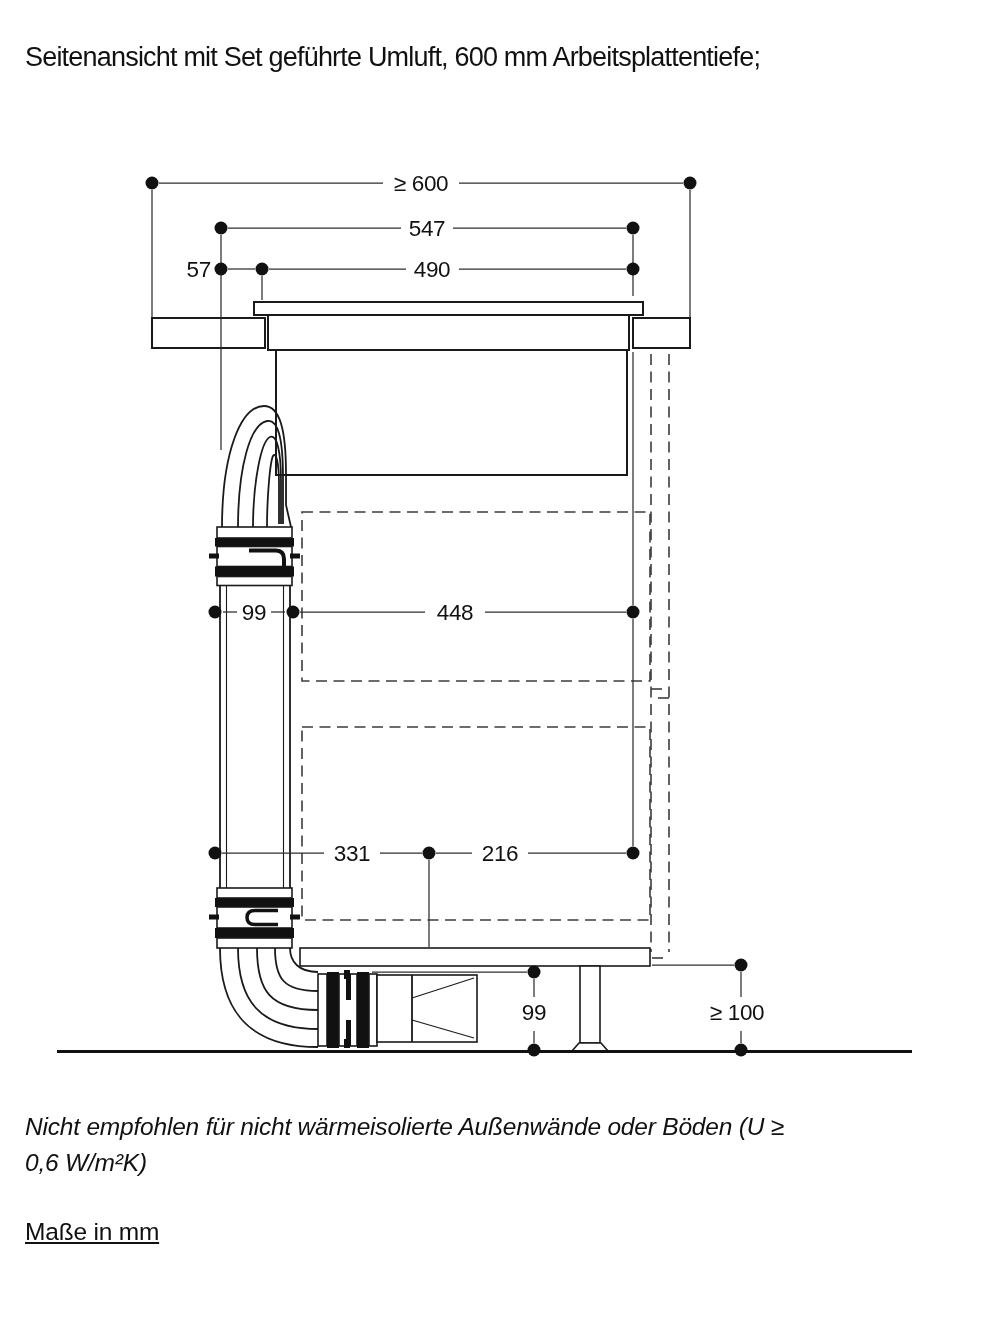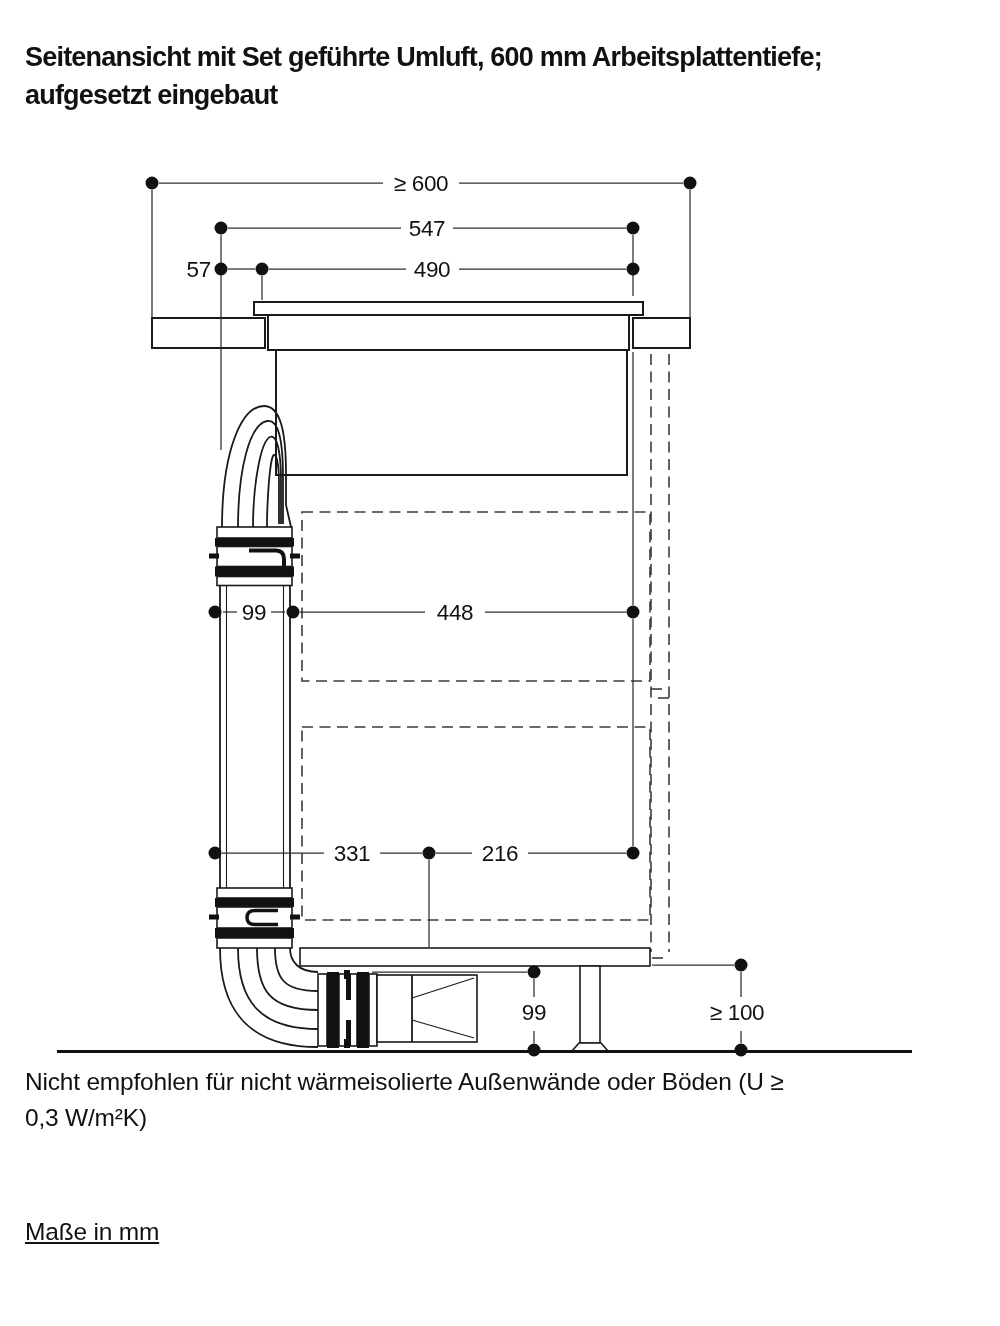"Seitenansicht mit Set geführte Umluft," .title { font-weight: bold -> normal }
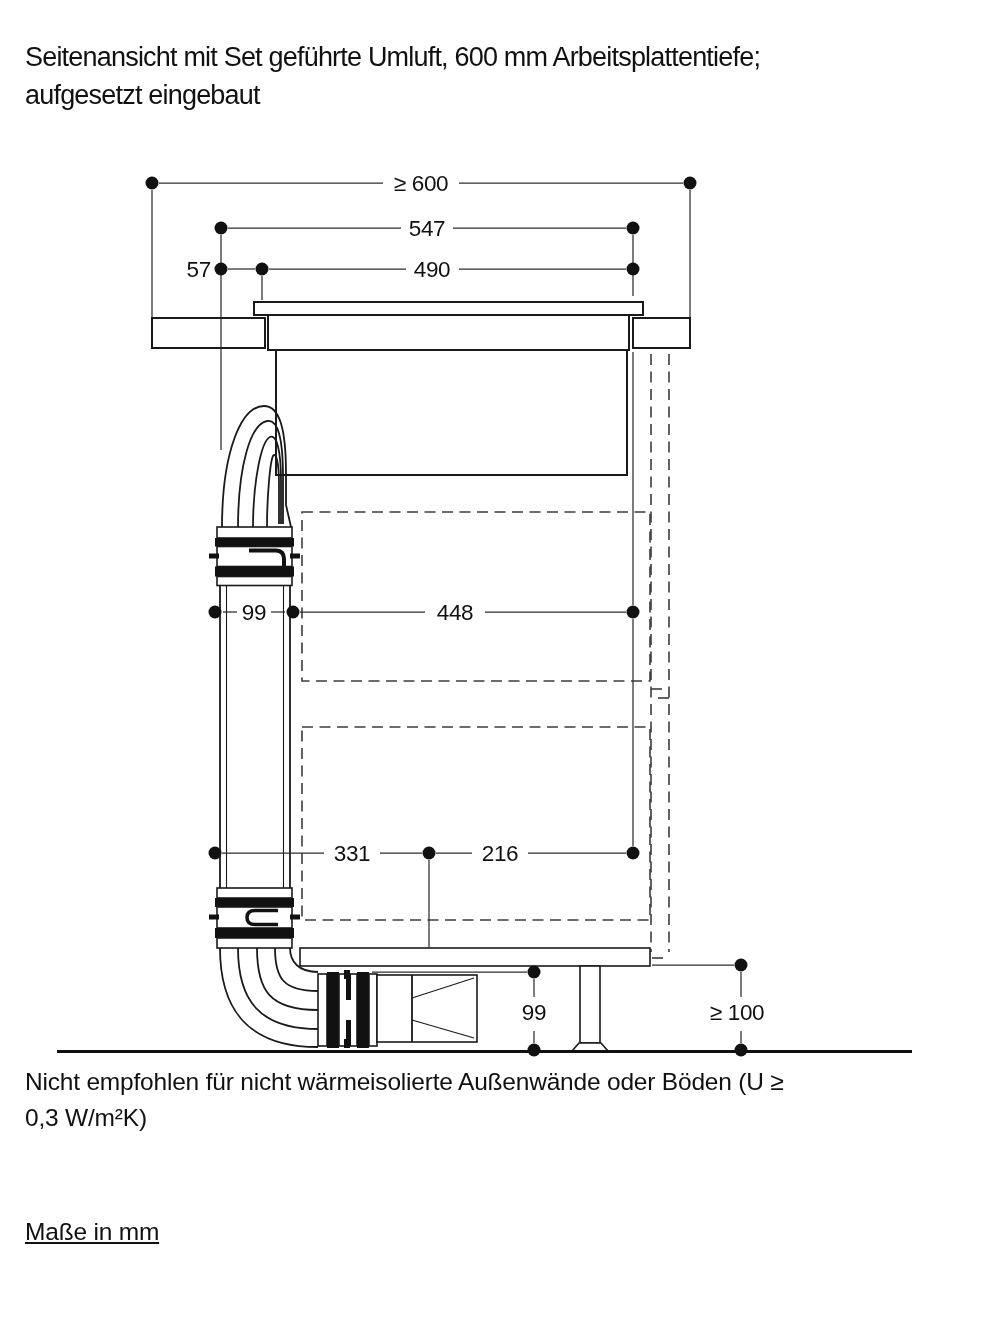"aufgesetzt eingebaut" div { html: <div>aufgesetzt eingebaut</div> -> none }
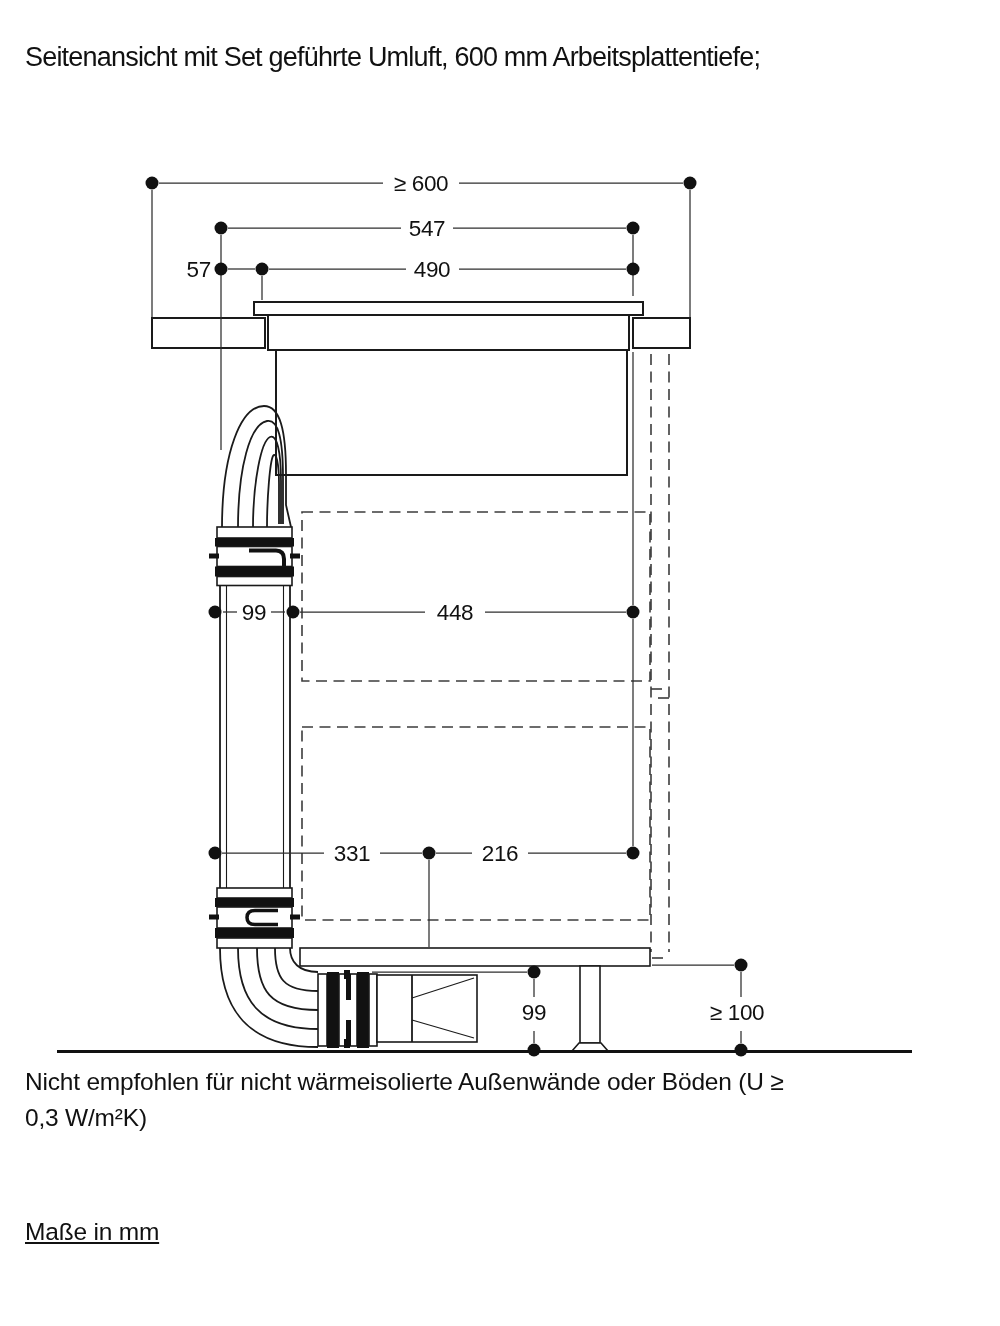"Nicht empfohlen für nicht wärmeisolierte" .warning { font-style: none -> italic; top: 1064px -> 1109px }
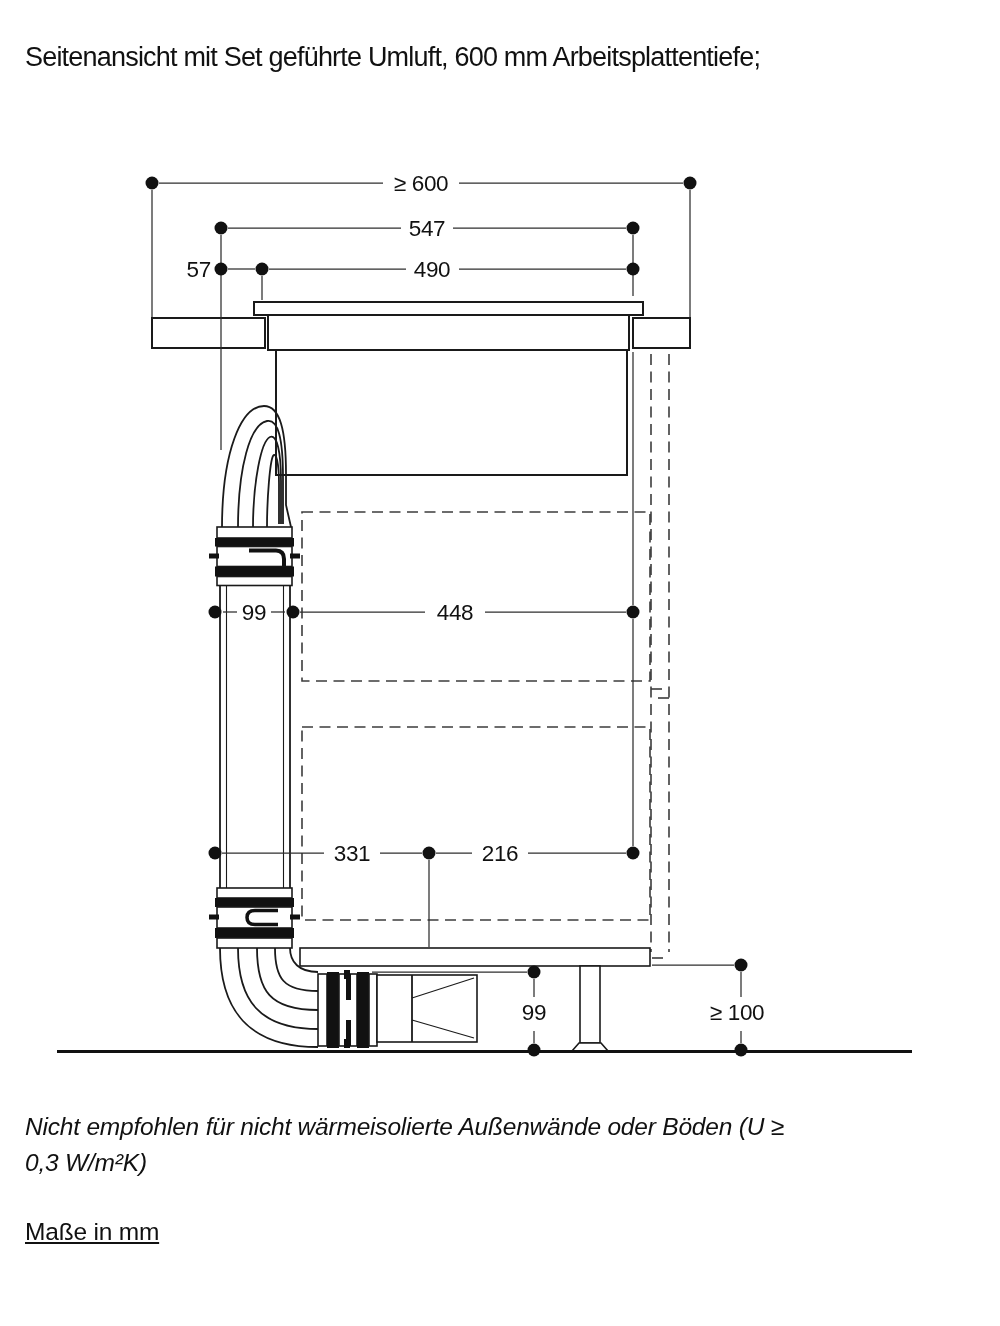"0,3 W/m²K)" div { text: 0,3 -> 0,6 }
